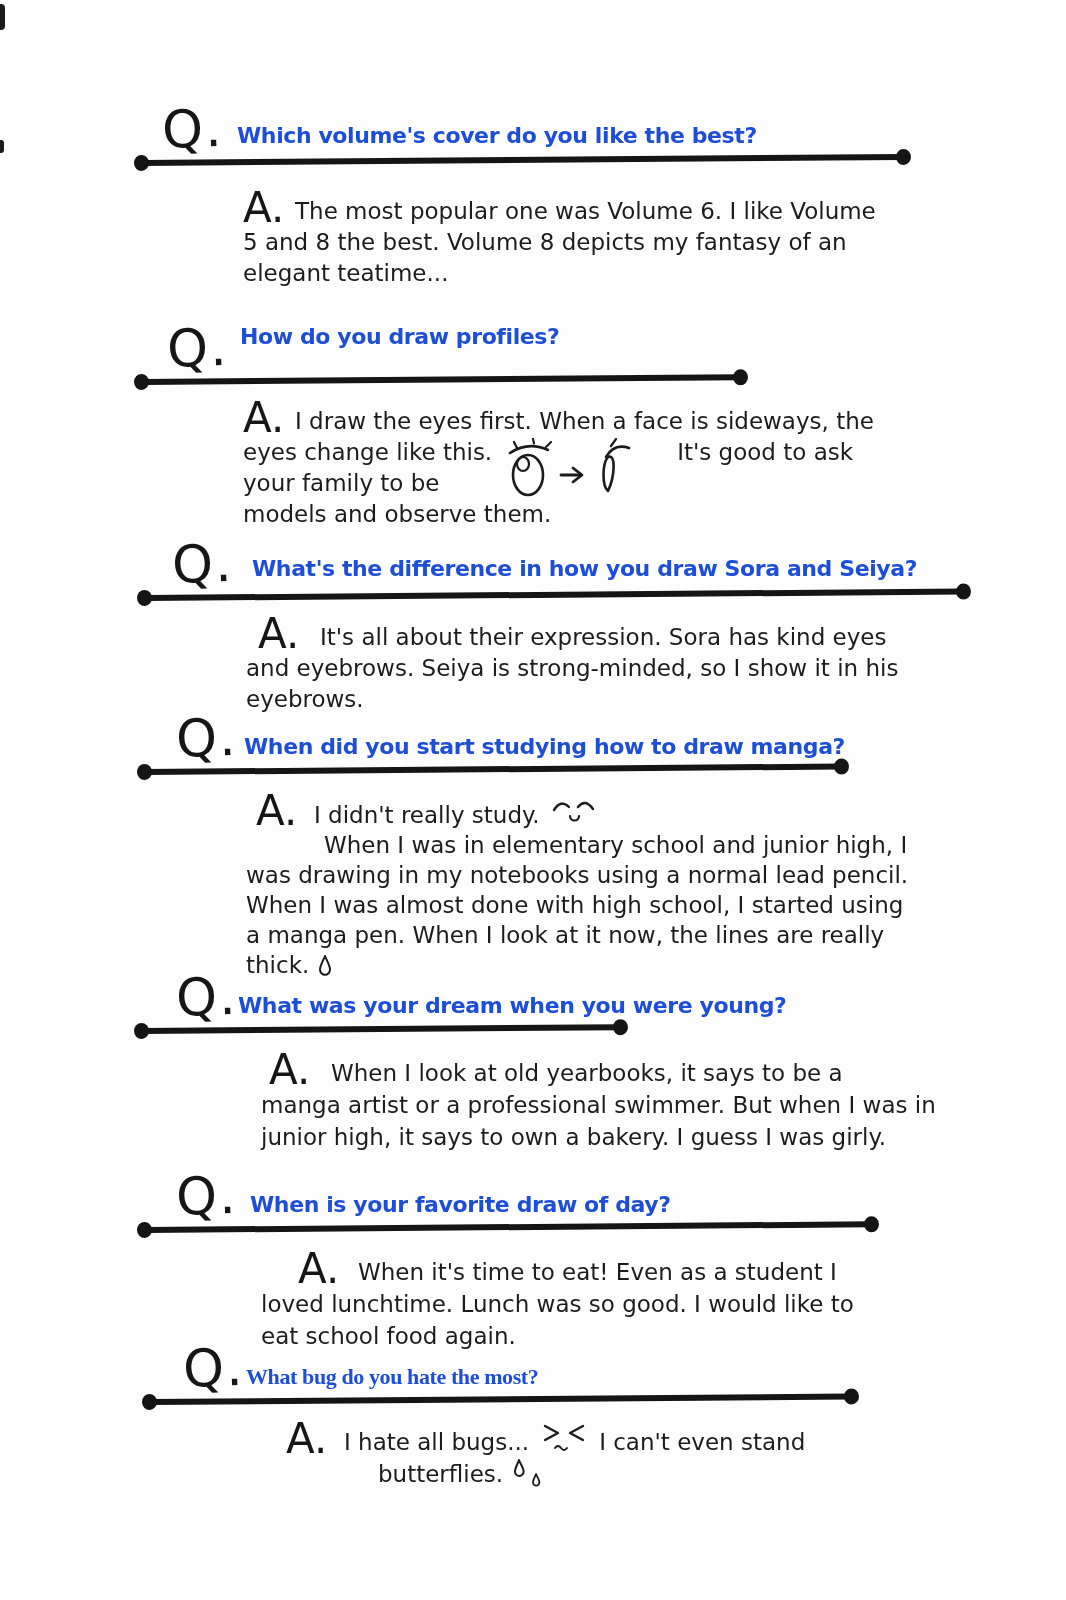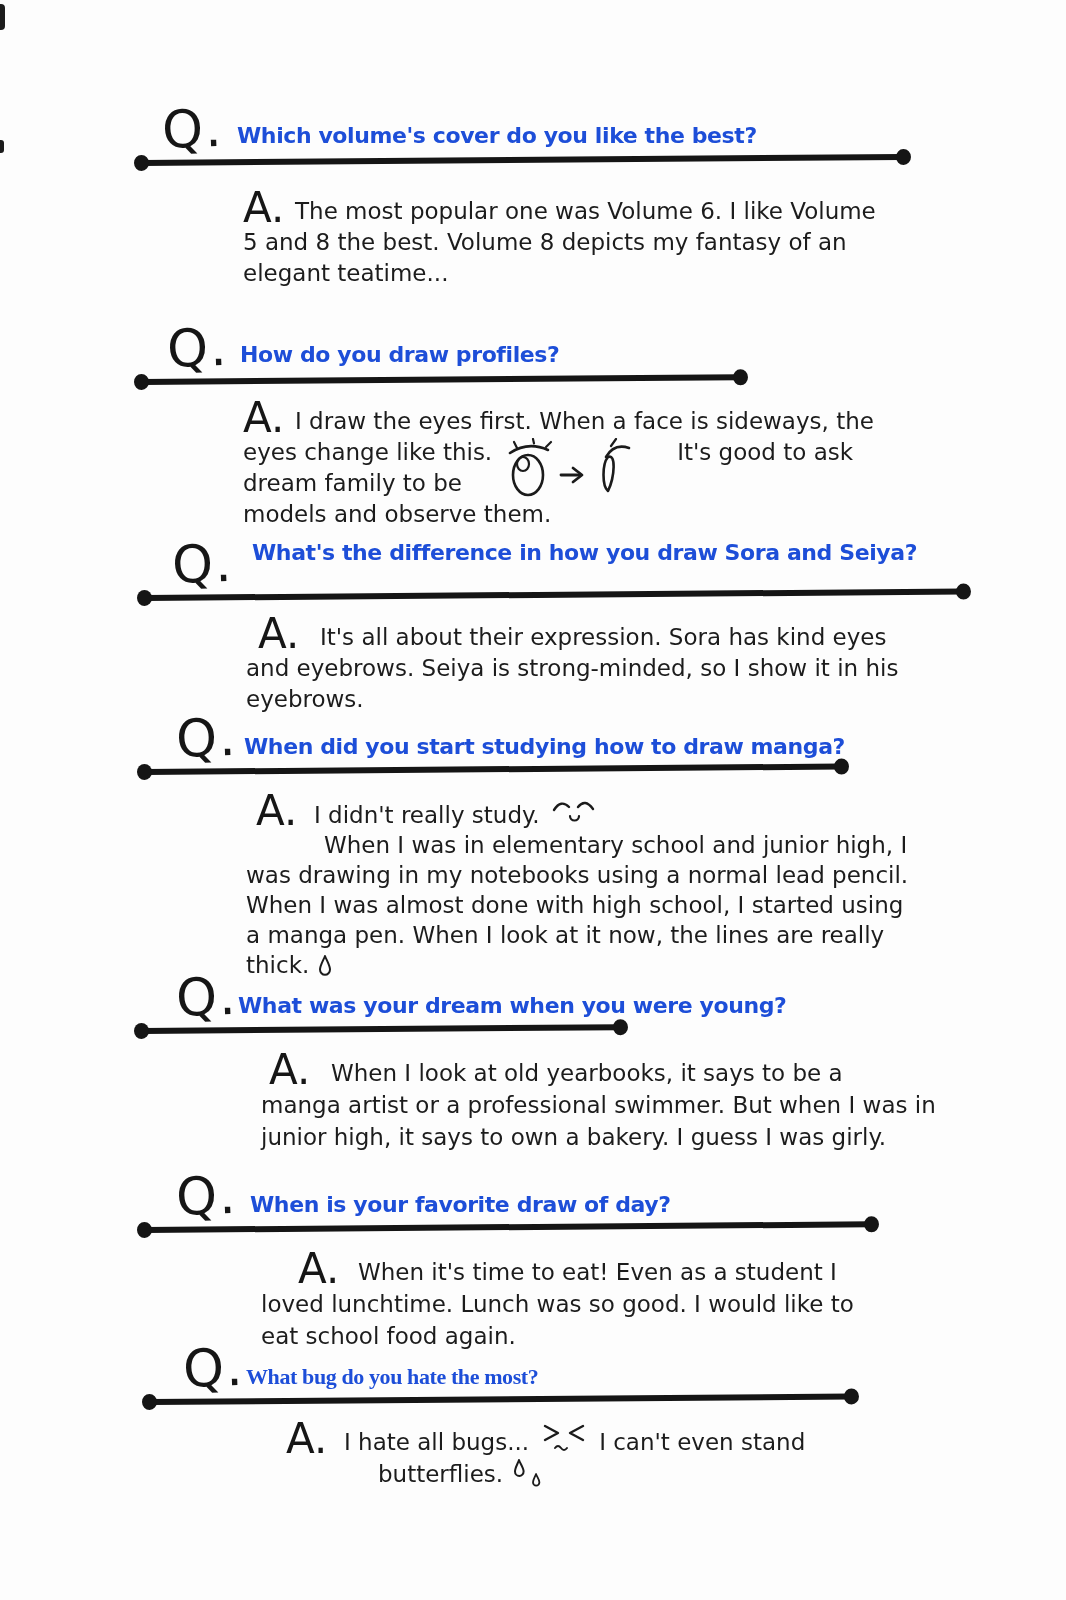"How do you draw profiles?" div.q-text { top: 342px -> 324px }
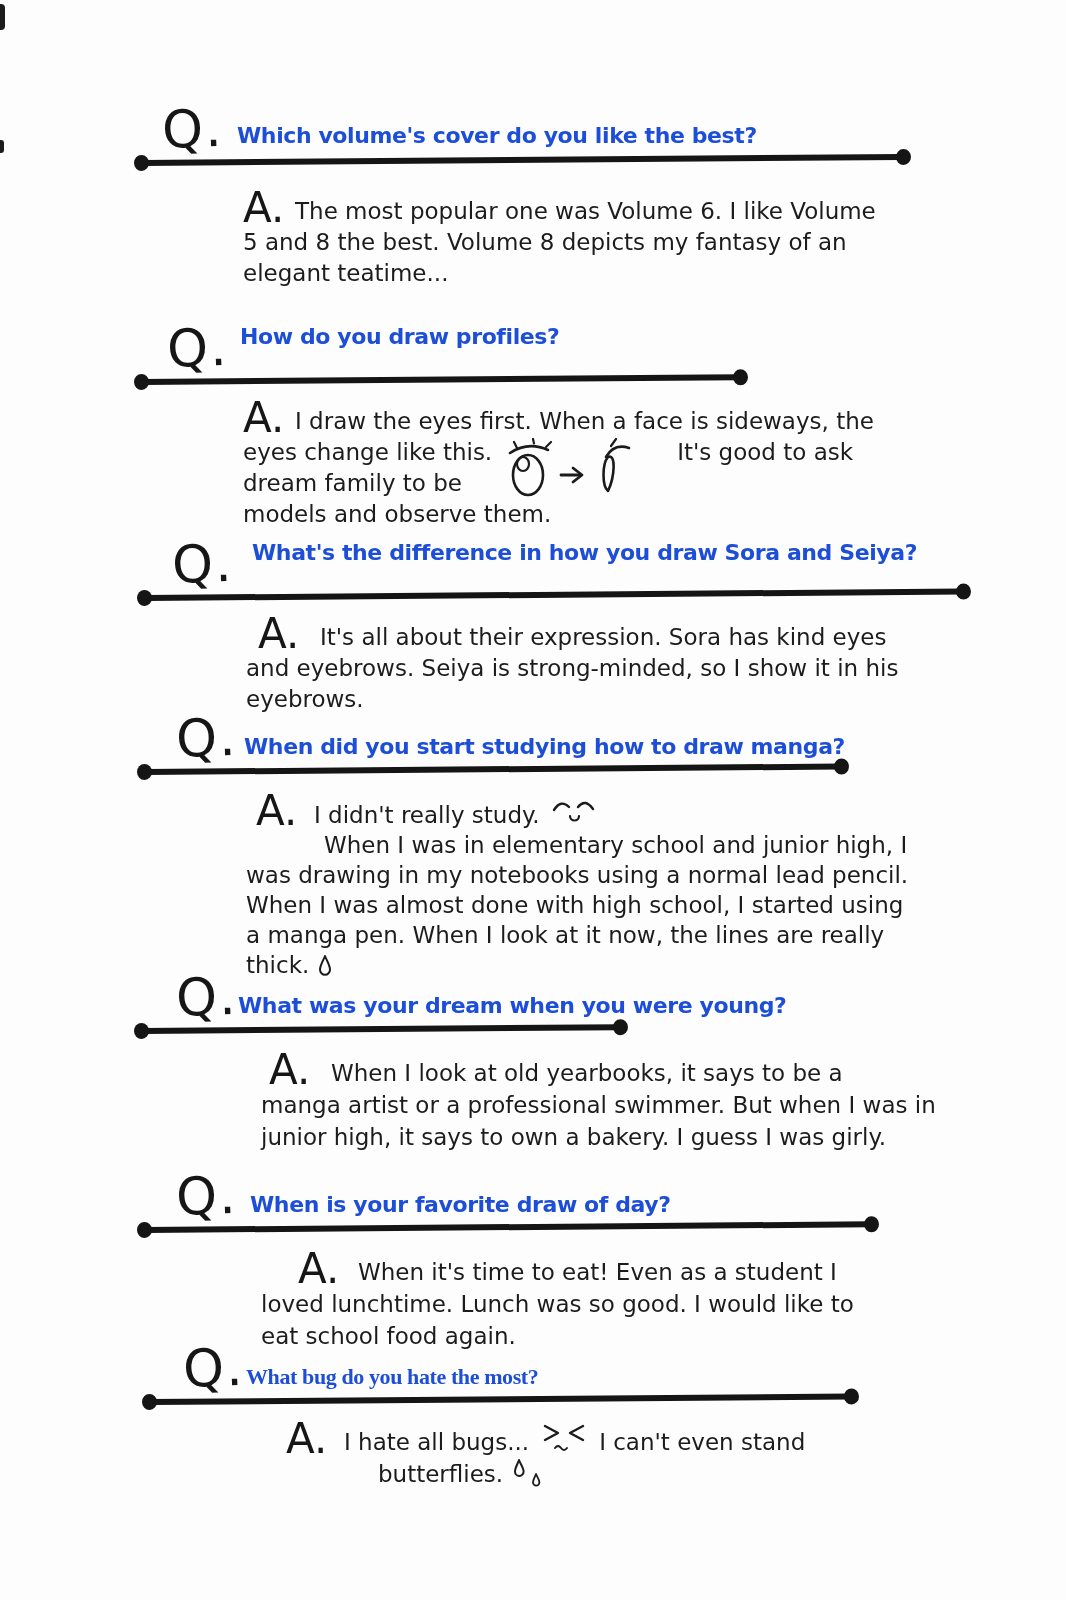"dream family to be" div.ans-line { text: dream -> your }
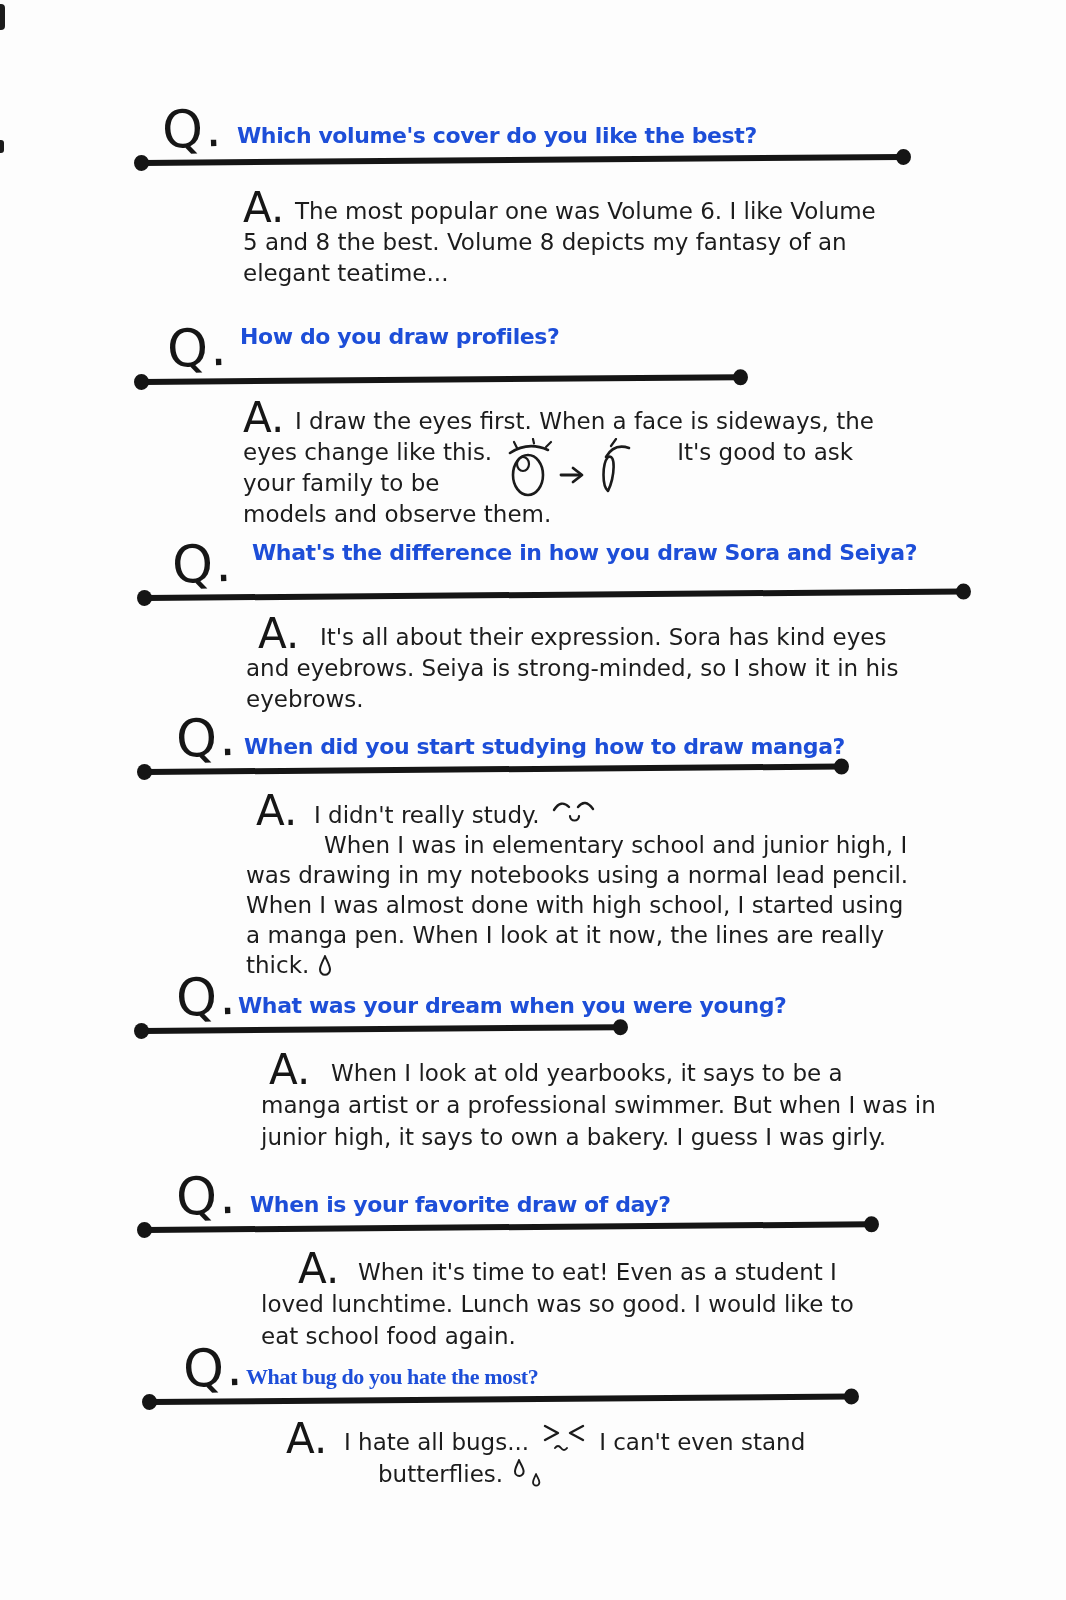"What's the difference in how" div.q-text { top: 540px -> 556px }
